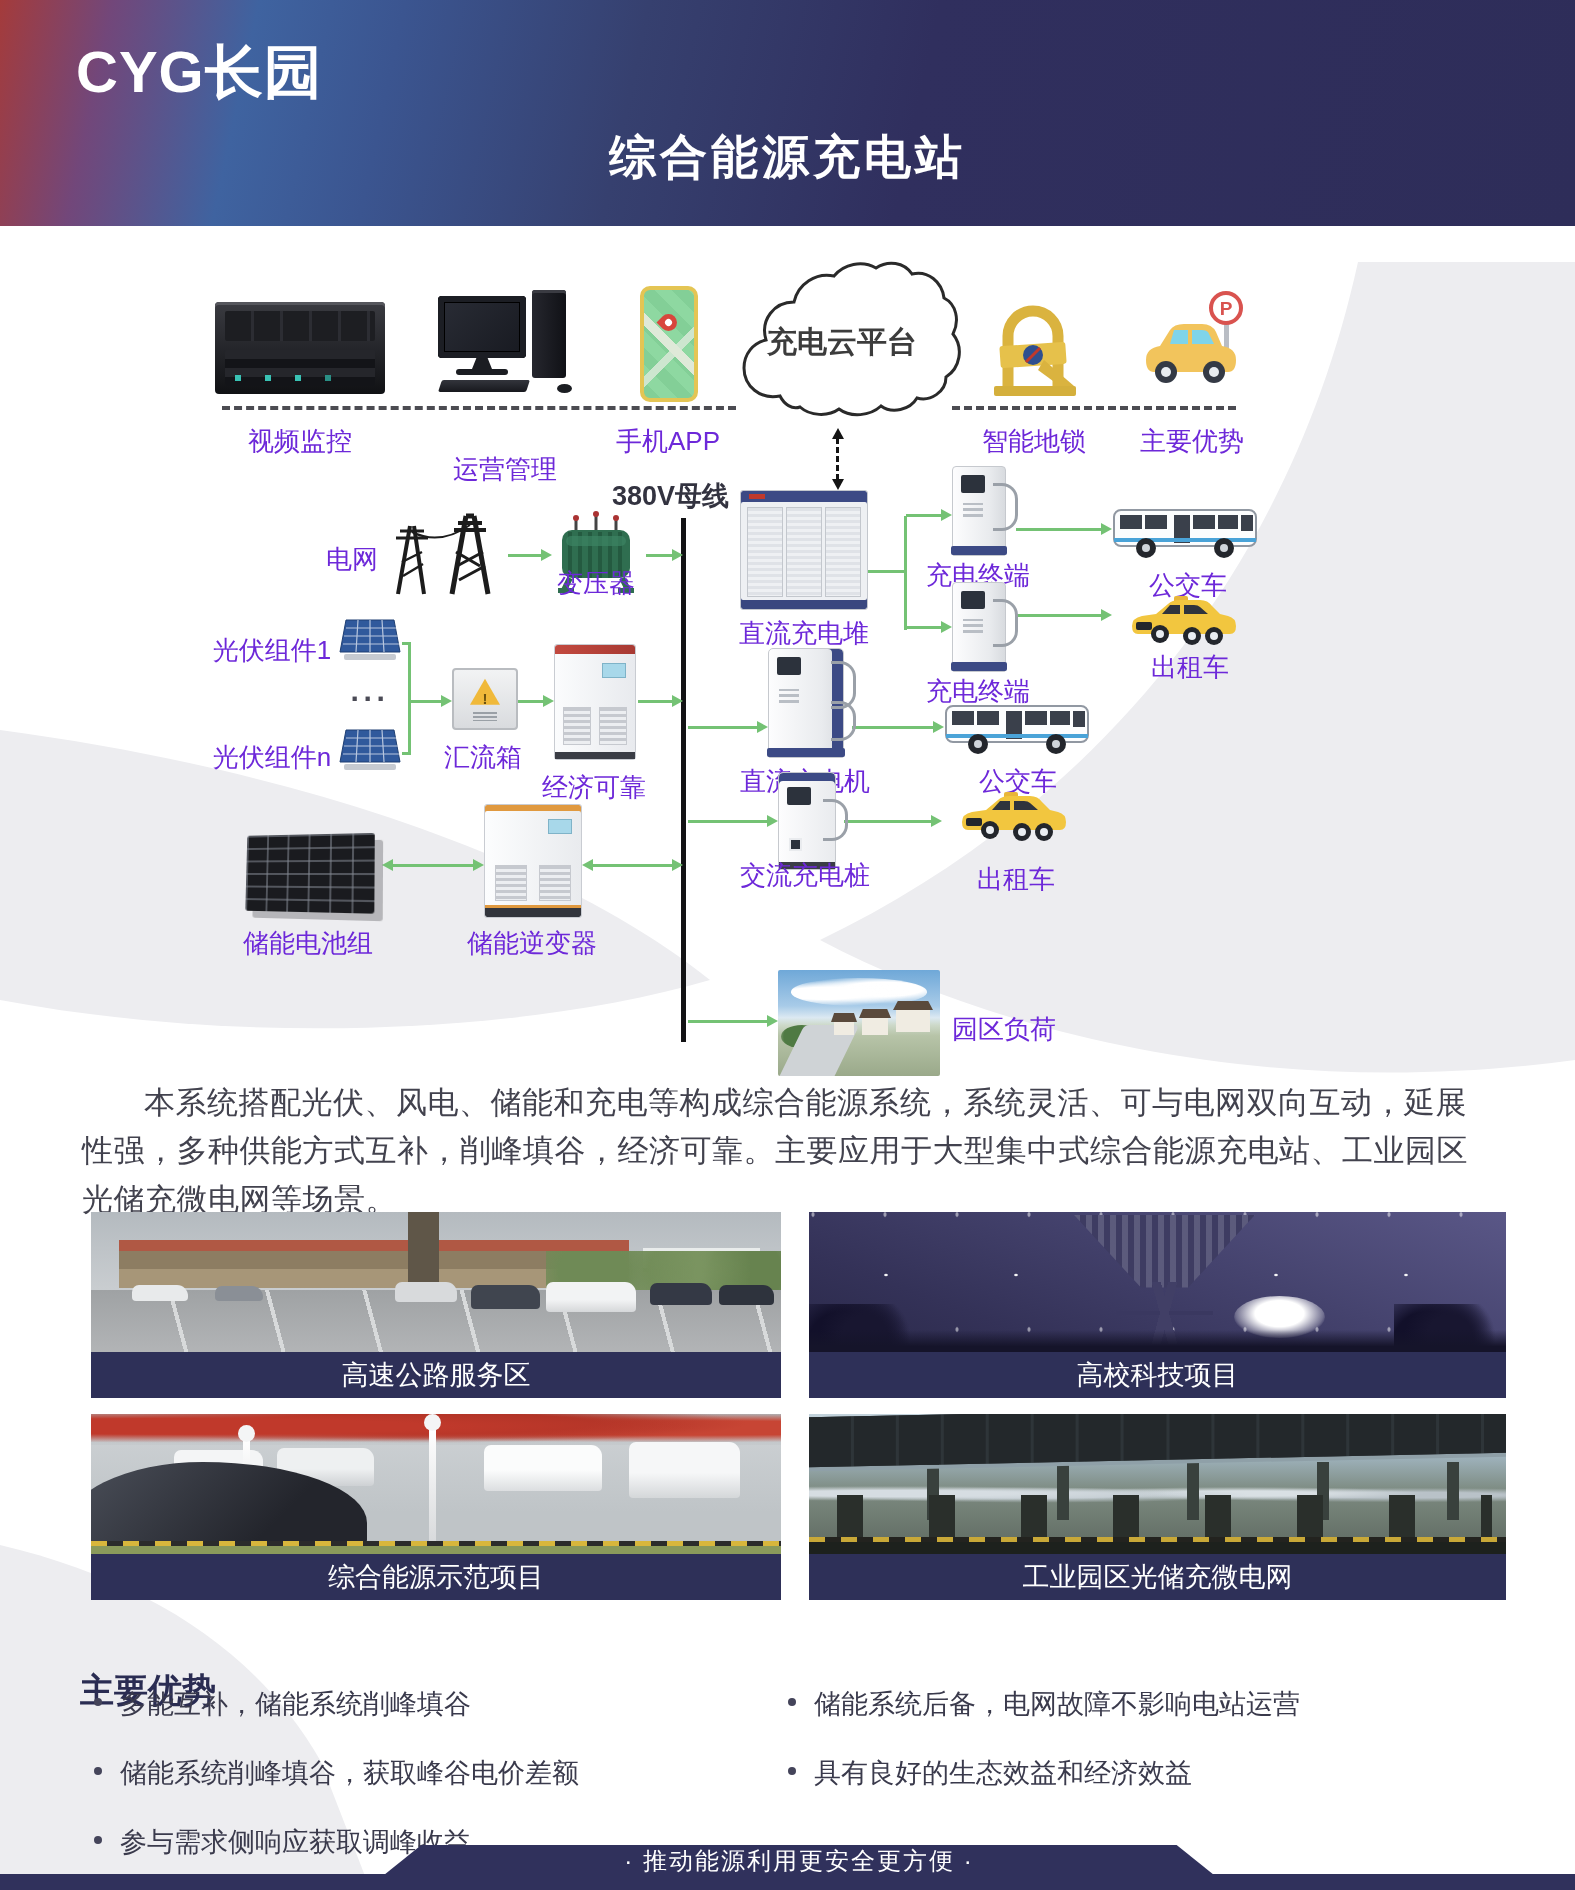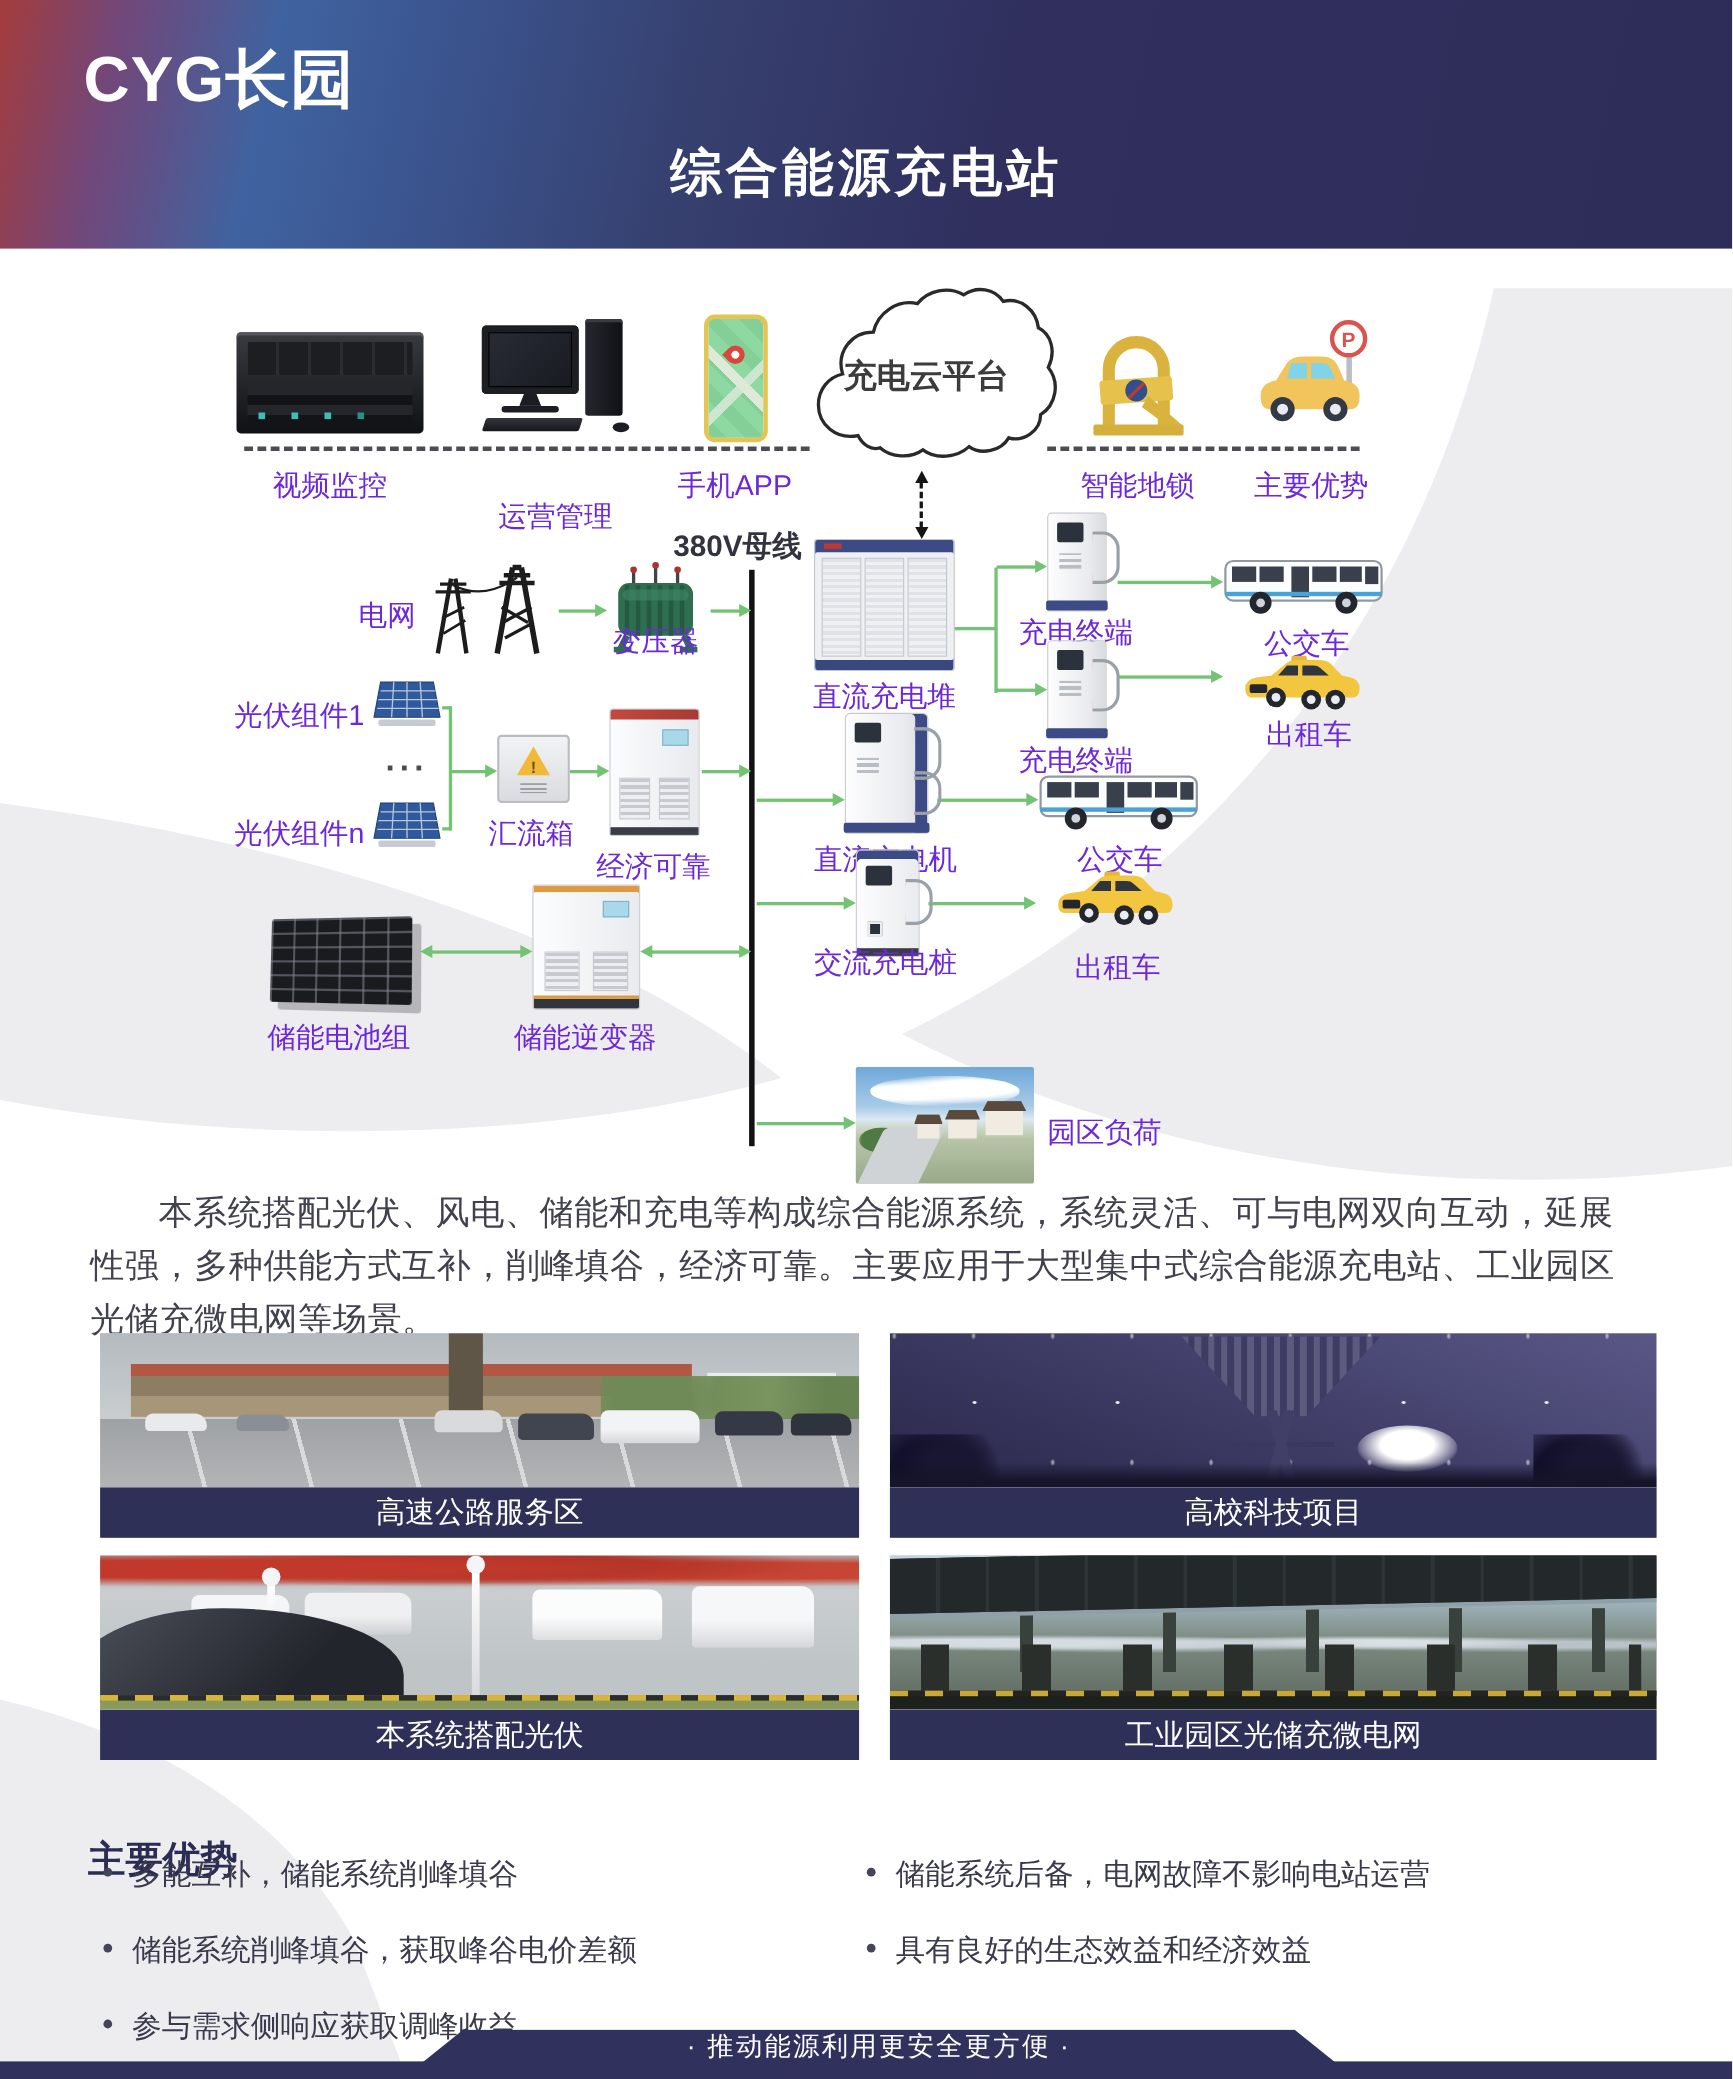"本系统搭配光伏" div.caption { text: 本系统搭配光伏 -> 综合能源示范项目 }
